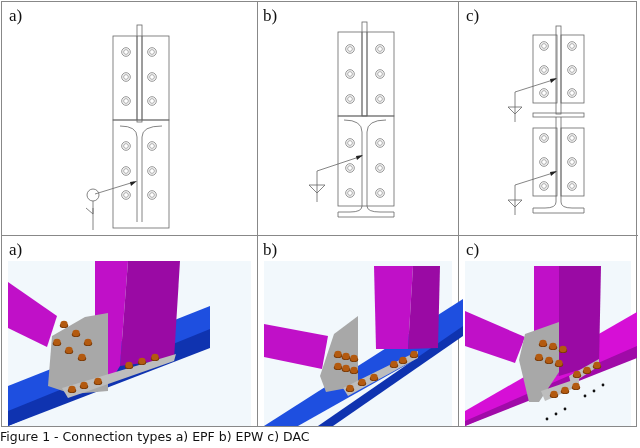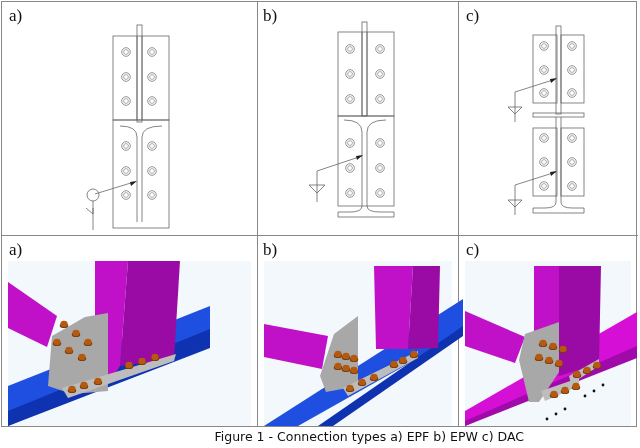"Figure 1 - Connection types" .caption { text-align: right -> left }
